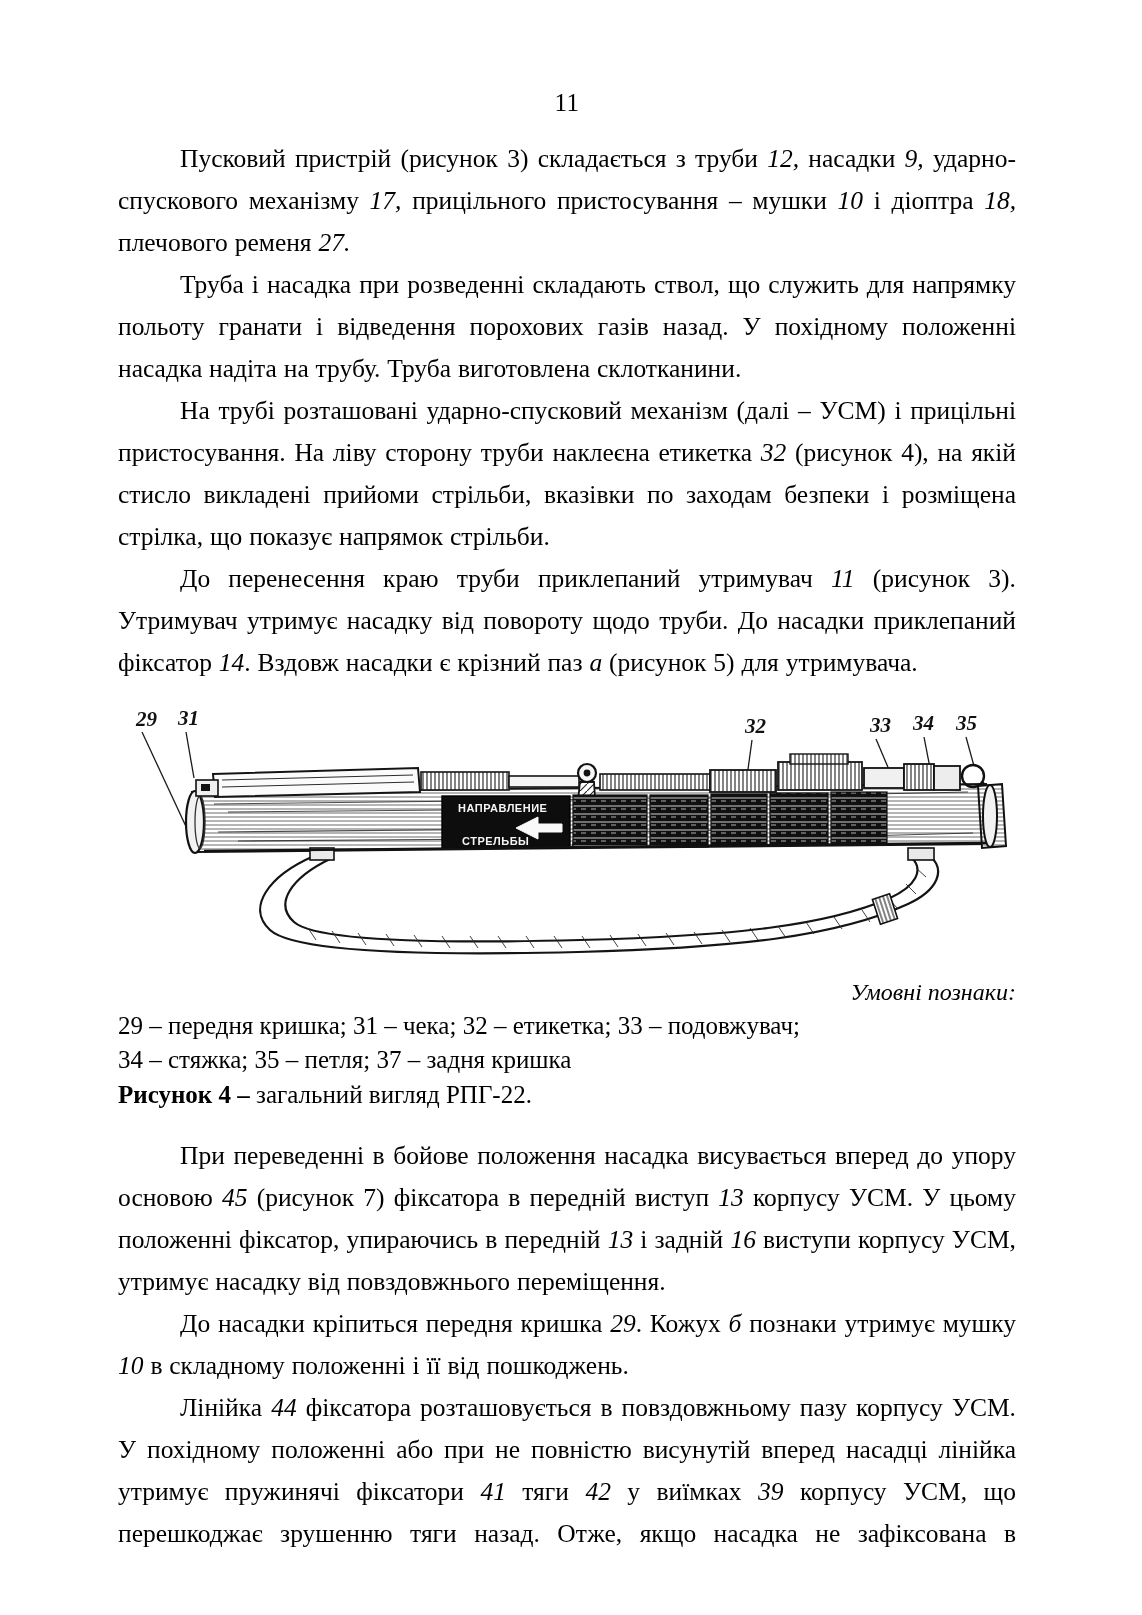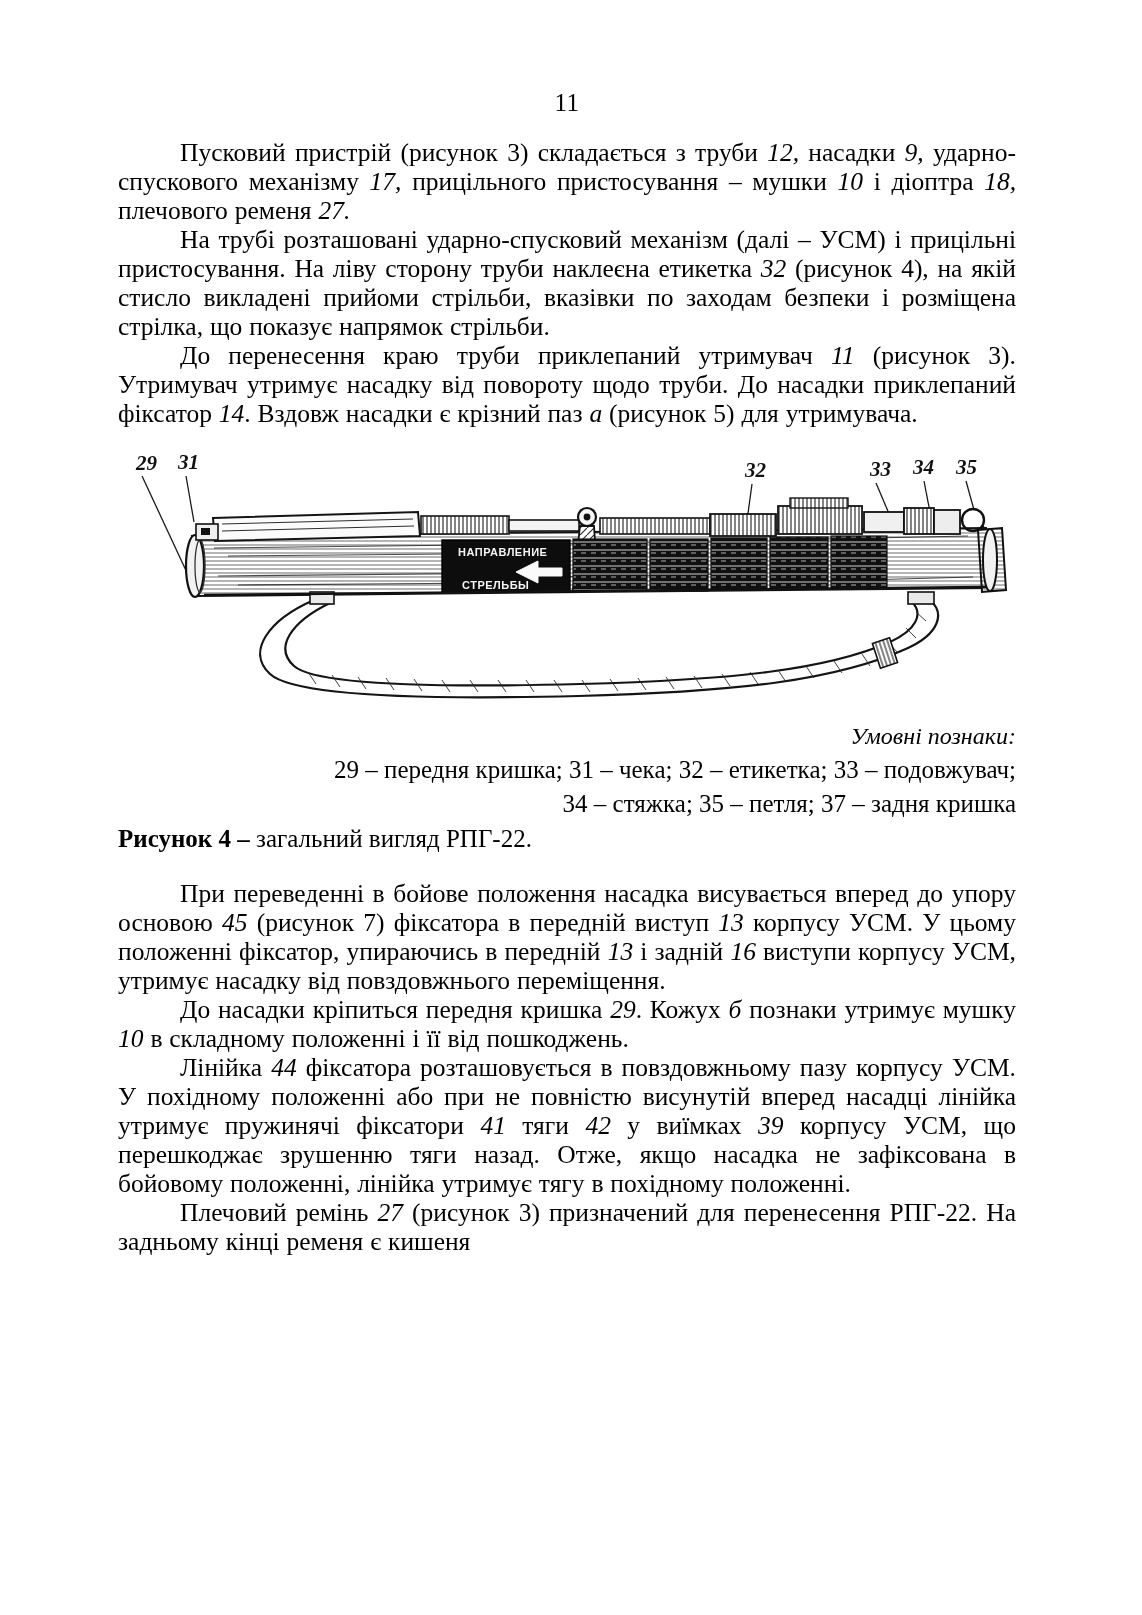"Пусковий пристрій (рисунок 3)" p.body-par { line-height: 29px -> 42px }
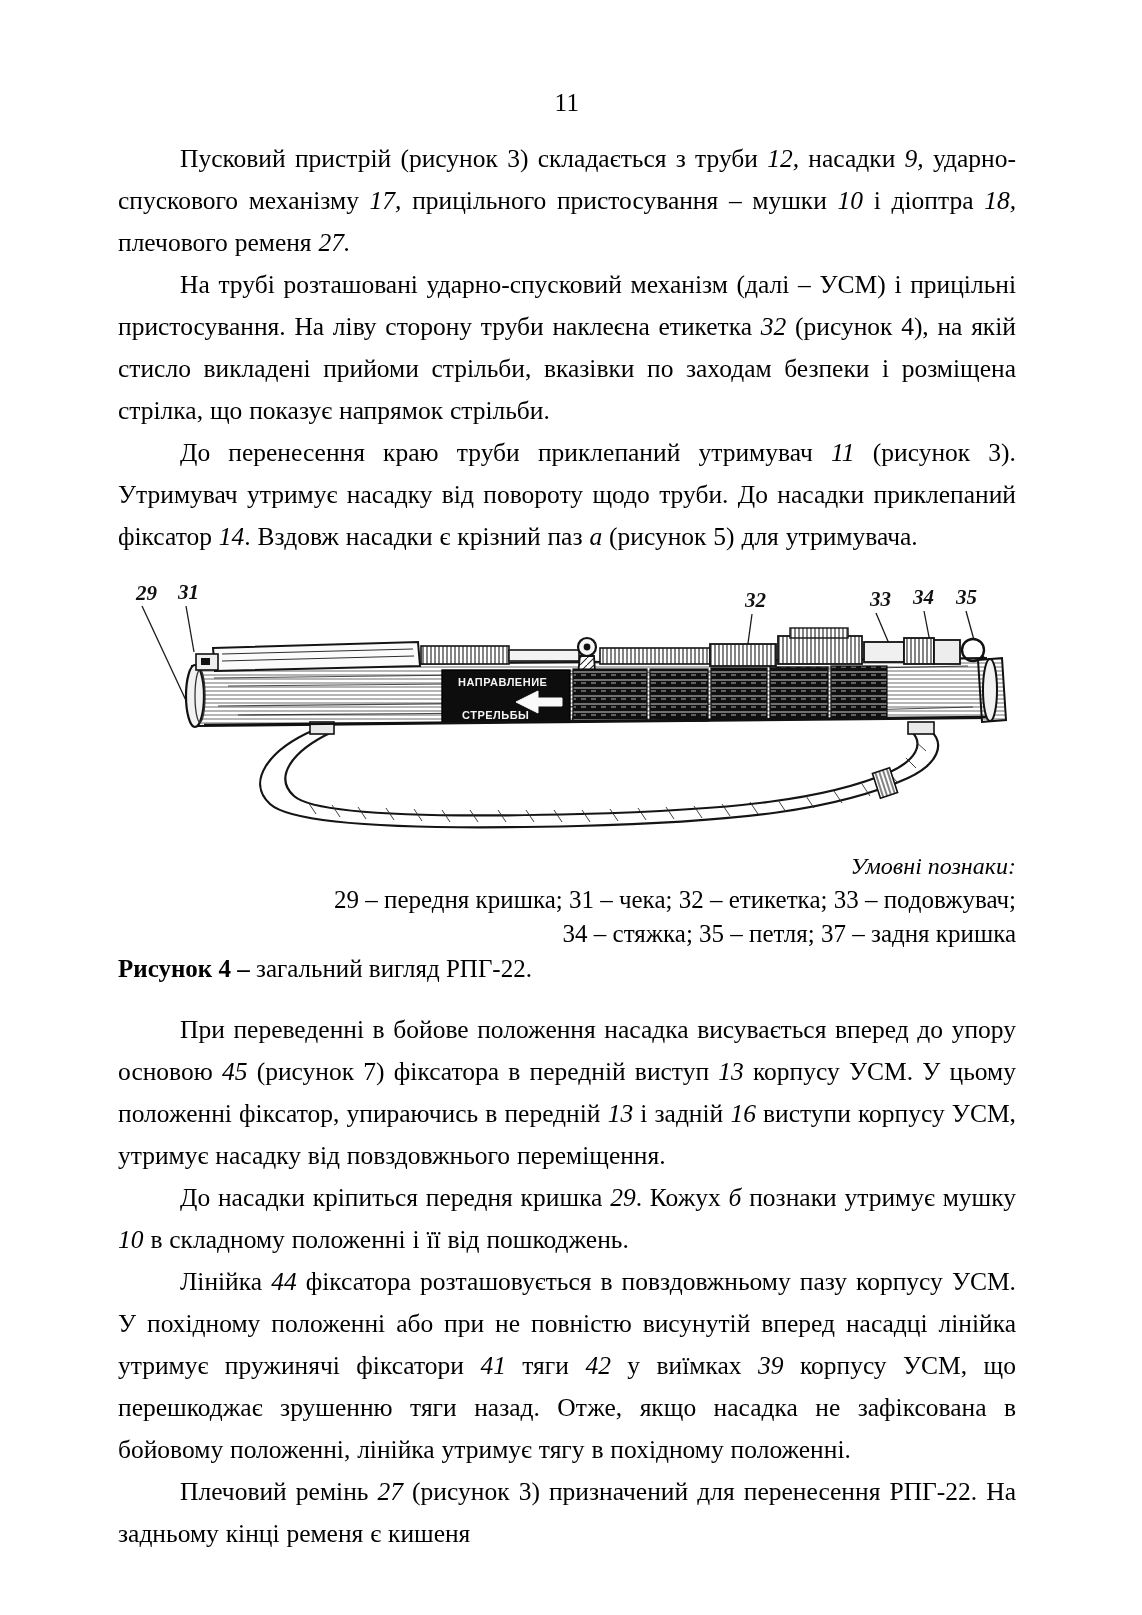"Труба і насадка при розведенні" p.body-par { html: none -> <p><span>Труба і насадка при розведенні складають ствол, що служить для напрямку польоту гранати і відведення порохових газів назад. У похідному положенні насадка надіта на трубу. Труба виготовлена склотканини.</span></p> }
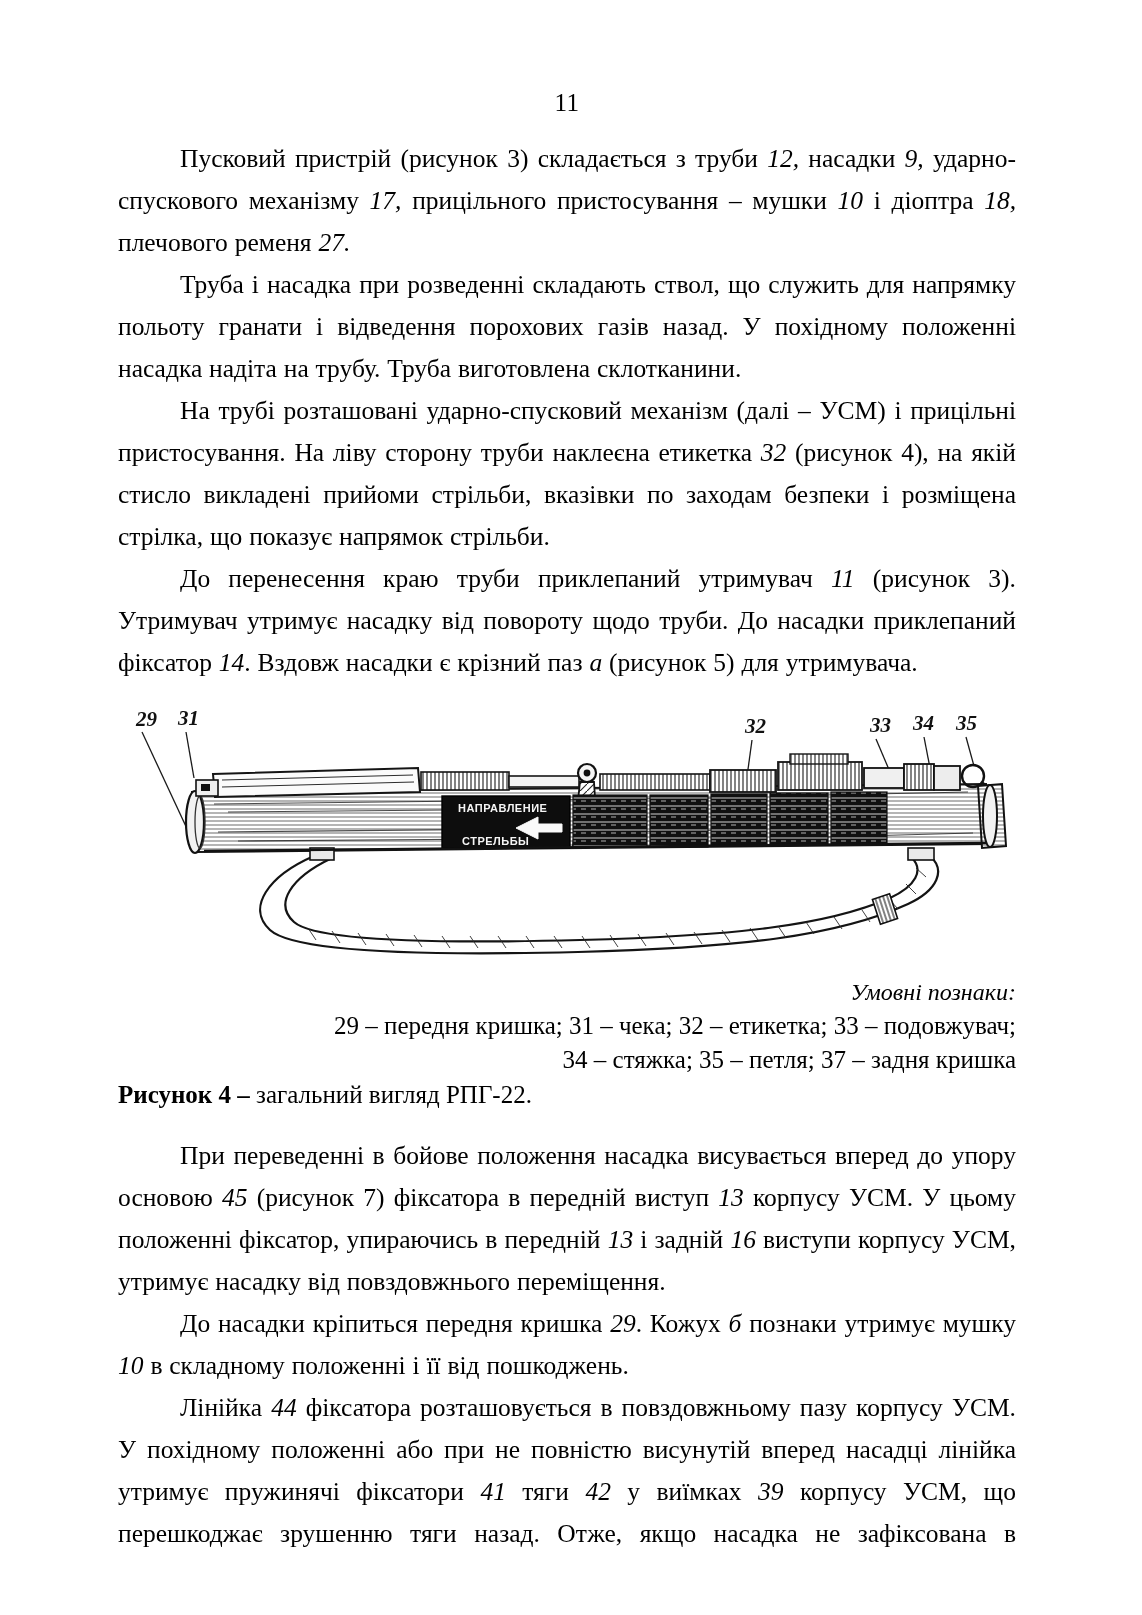"29 – передня кришка; 31" .cap-line { text-align: right -> left }
